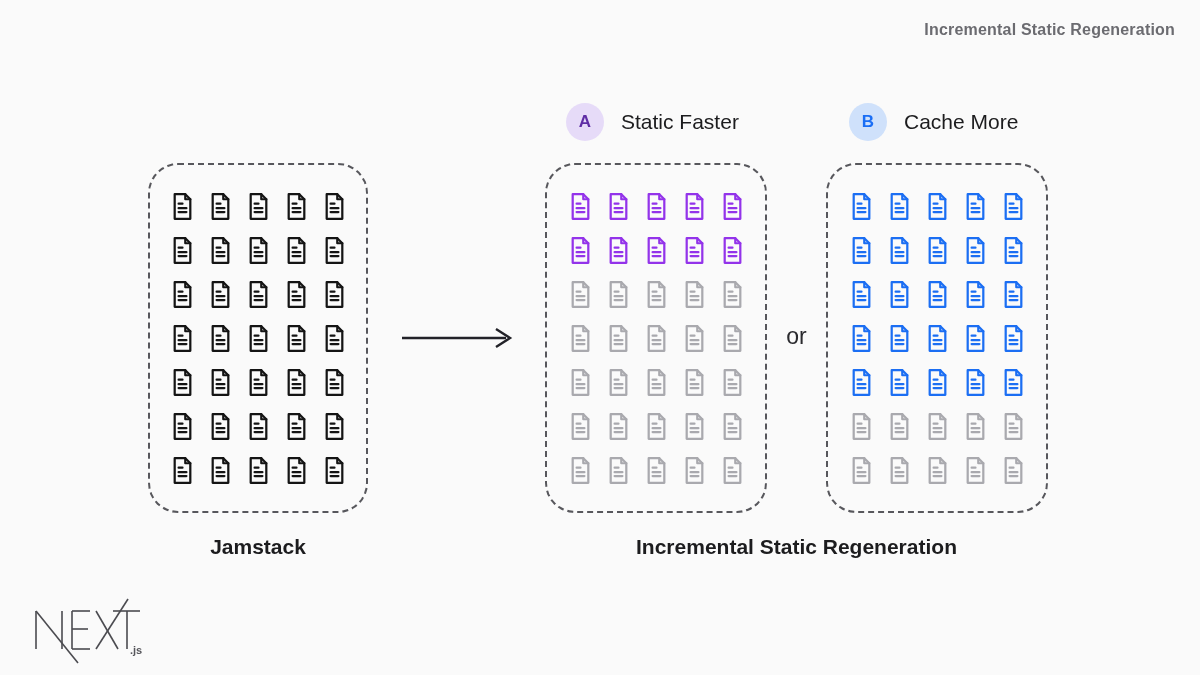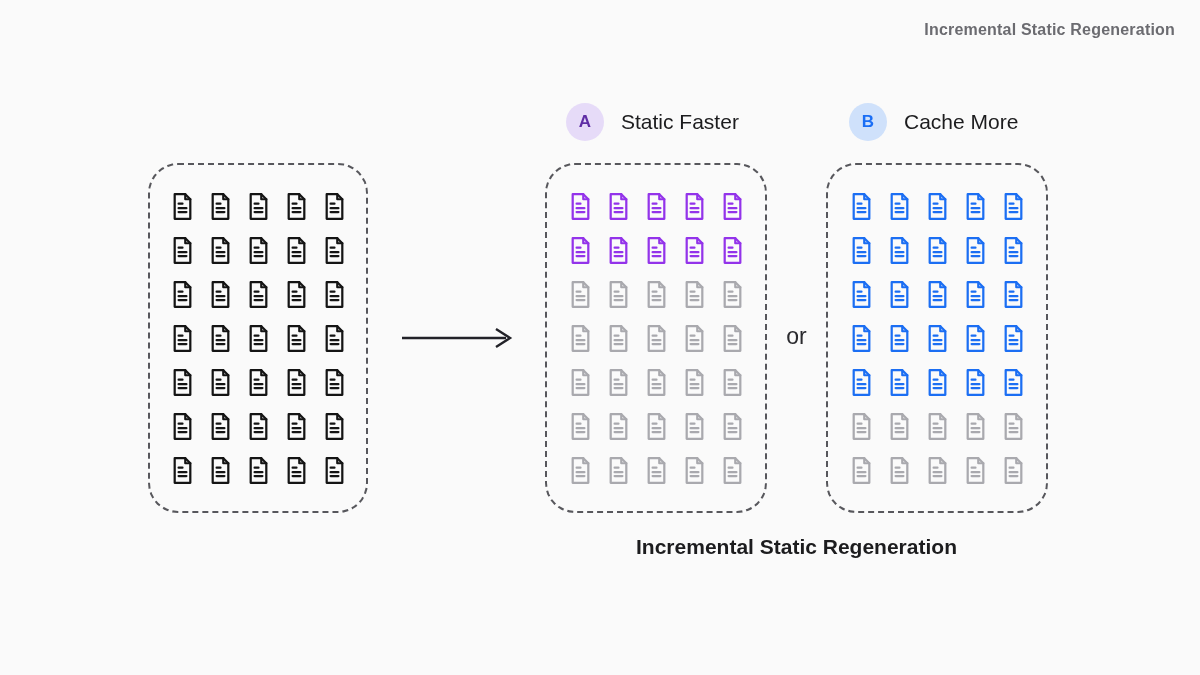"Jamstack" div.caption { html: none -> <div>Jamstack</div> }
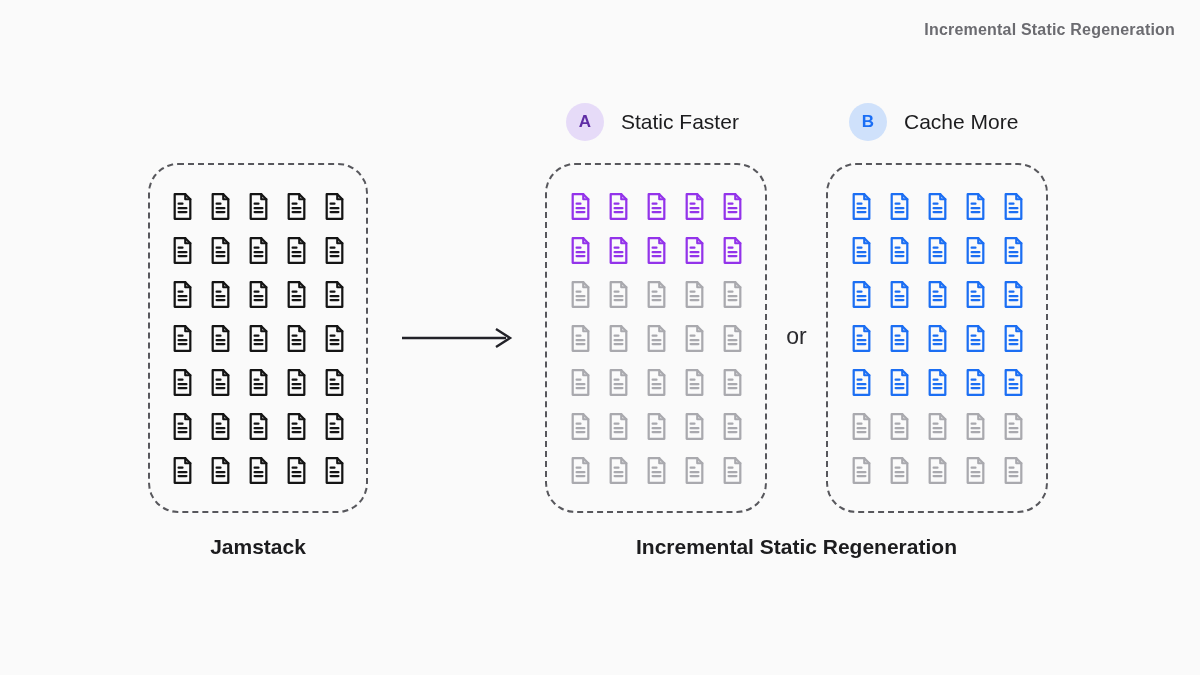".js" div.logo-wrap { html: none -> <div> <svg> <path></path> <path></path> <path></path> <path></path> <path></path> <path></path> <path></path> <path></path> <path></path> <path></path> <path></path> <text>.js</text> </svg> </div> }
